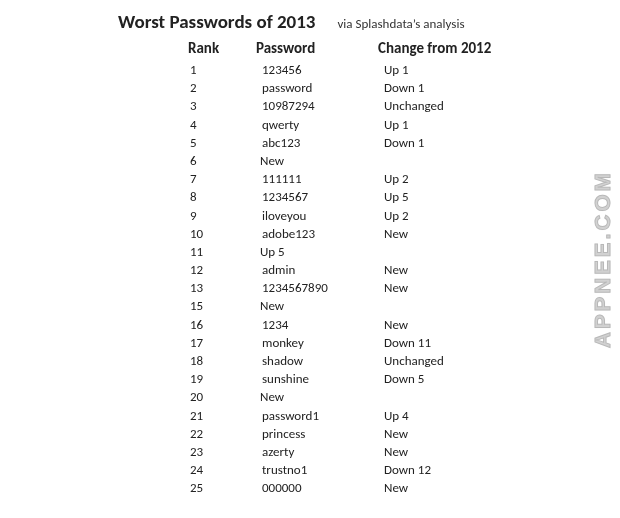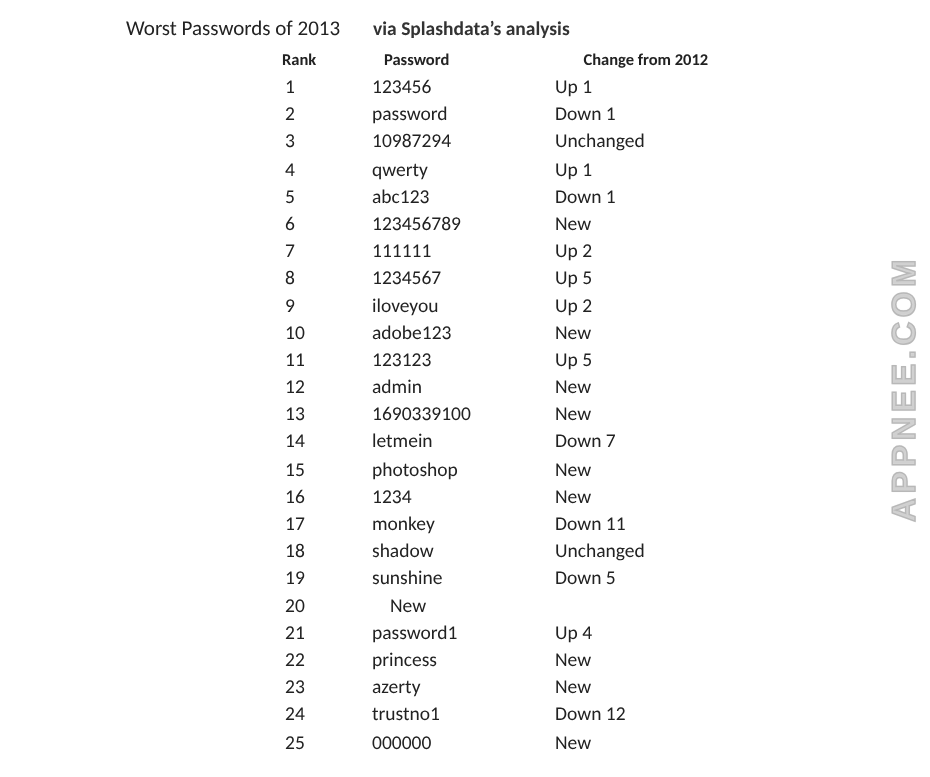"Worst Passwords of 2013" .title { font-size: 14px -> 19px; font-weight: 400 -> 700; margin-left: 84px -> 118px }
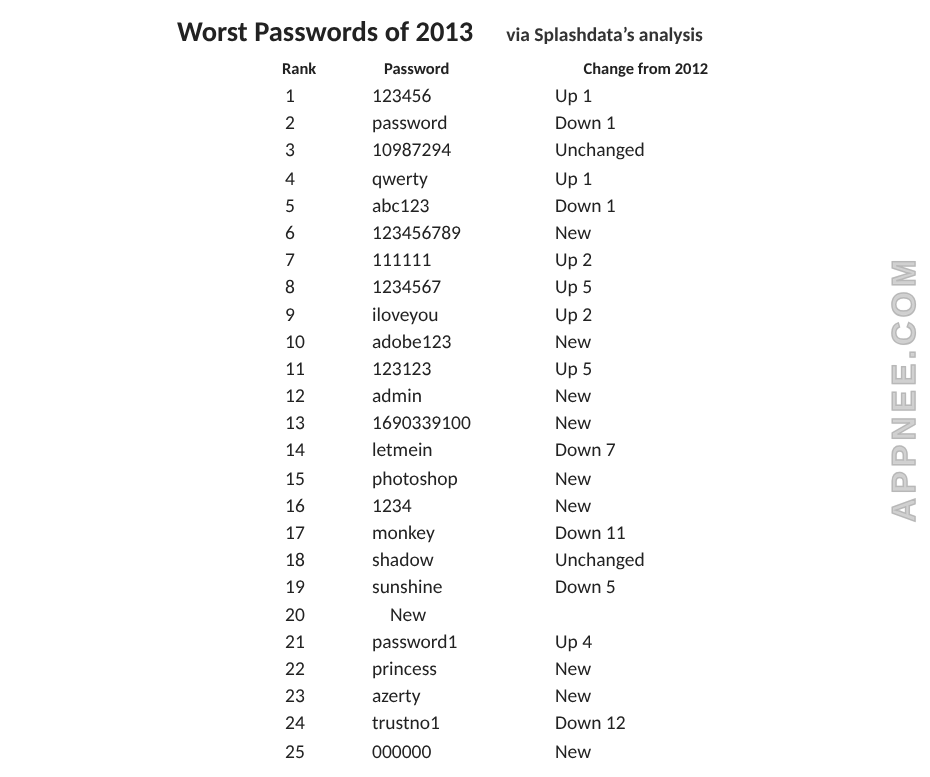"via Splashdata’s analysis" .subtitle { font-weight: 700 -> 400 }
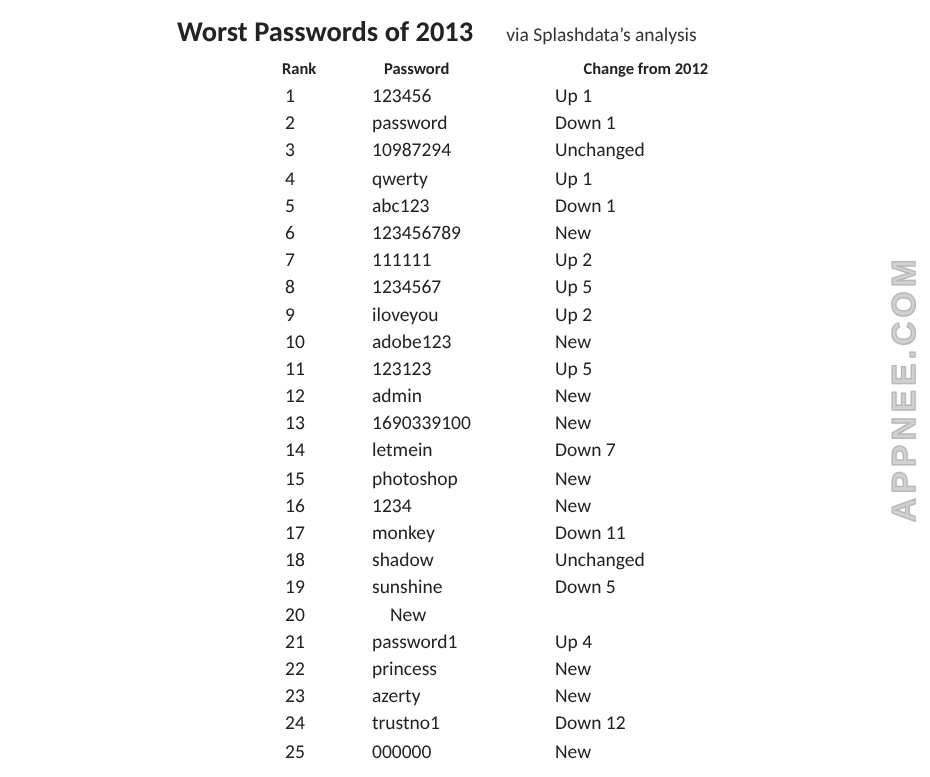"Rank" .colhead-row { font-size: 11px -> 15px }
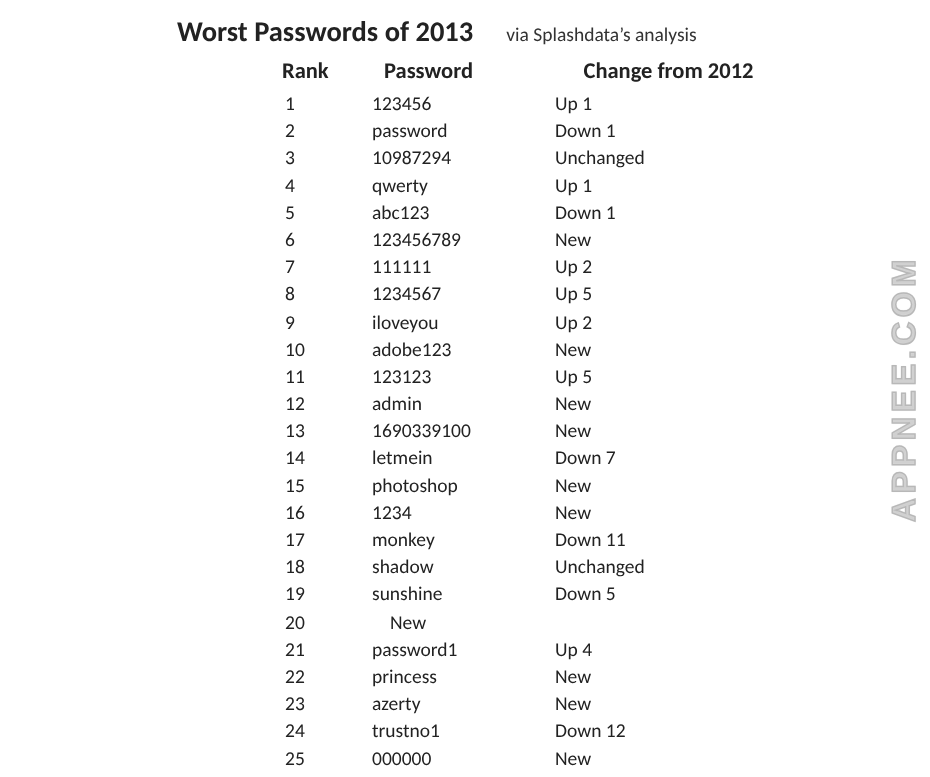"Change from 2012" .col-change-h { margin-left: 23px -> 12px }
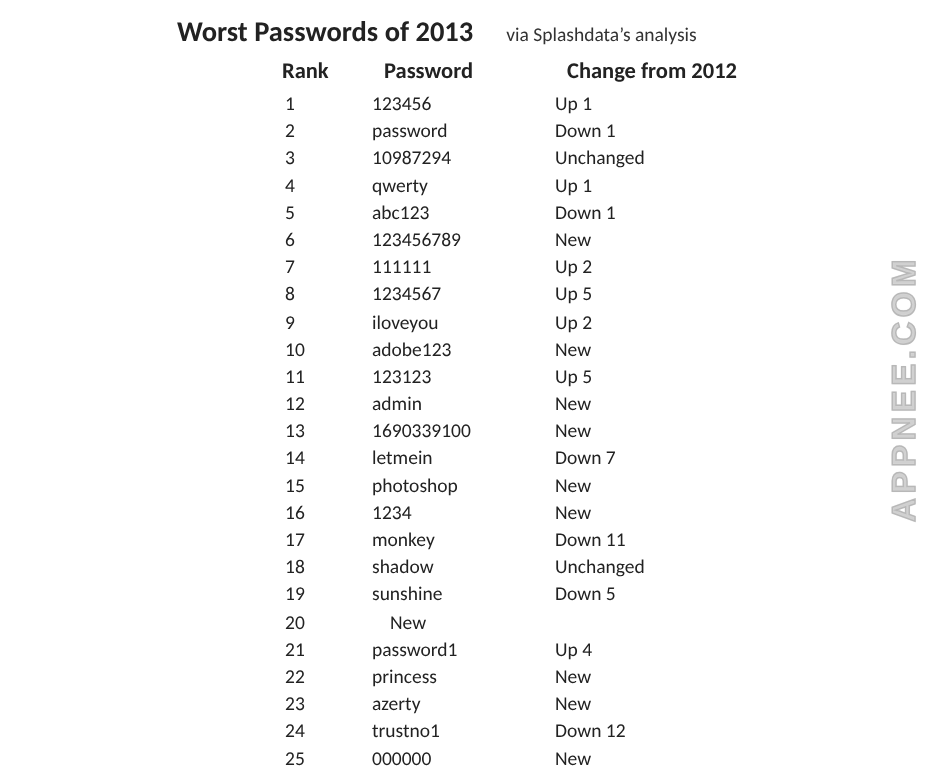"123456" .col-pass { margin-left: 0 -> 14px }
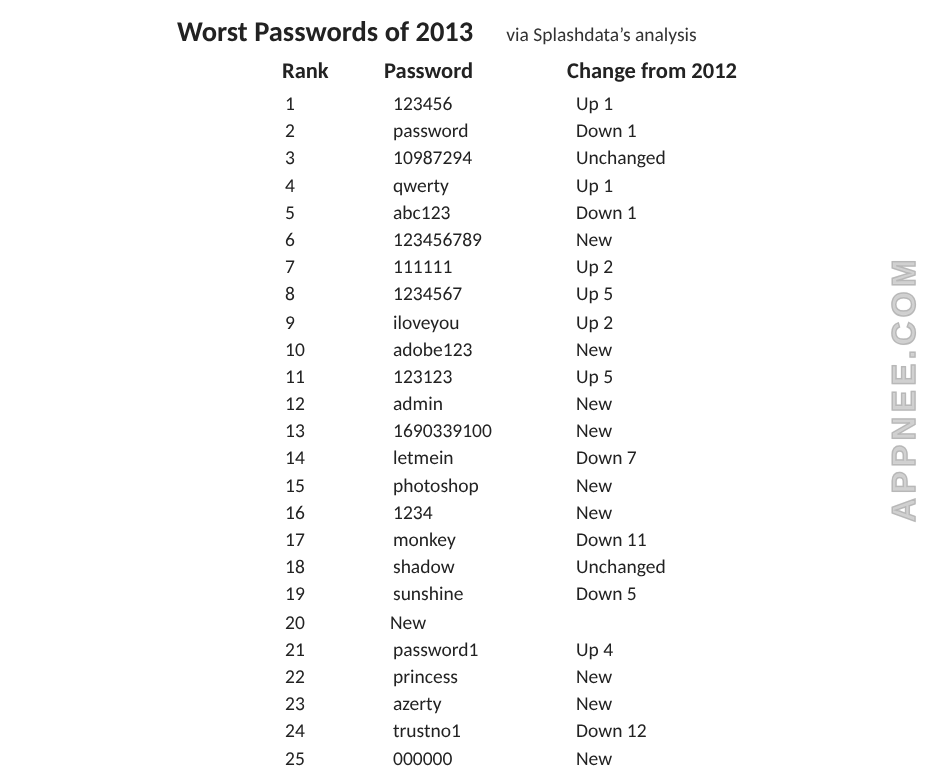"123456789" span.col-pass { html: <span>123456789</span> -> none }
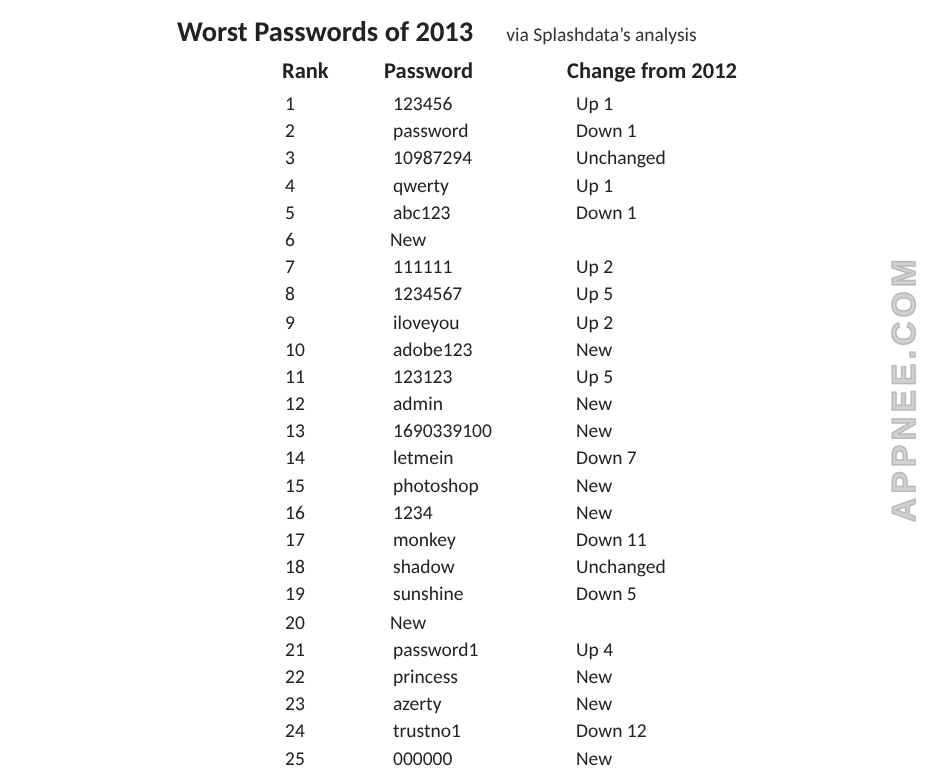"123123" span.col-pass { html: <span>123123</span> -> none }
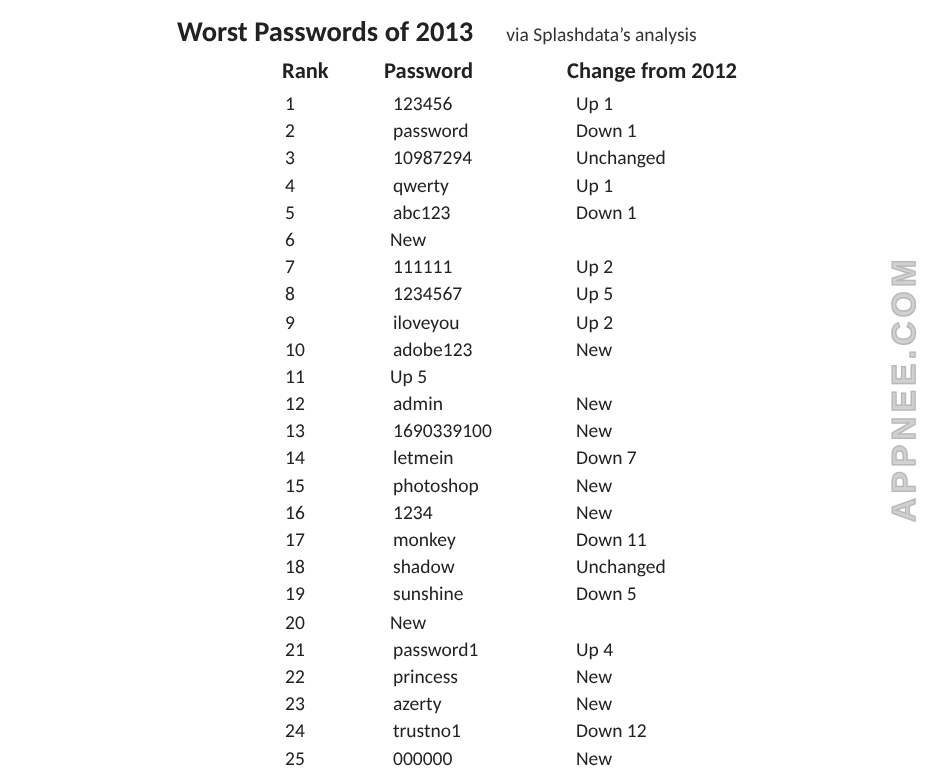"1690339100" span.col-pass { text: 1690339100 -> 1234567890 }
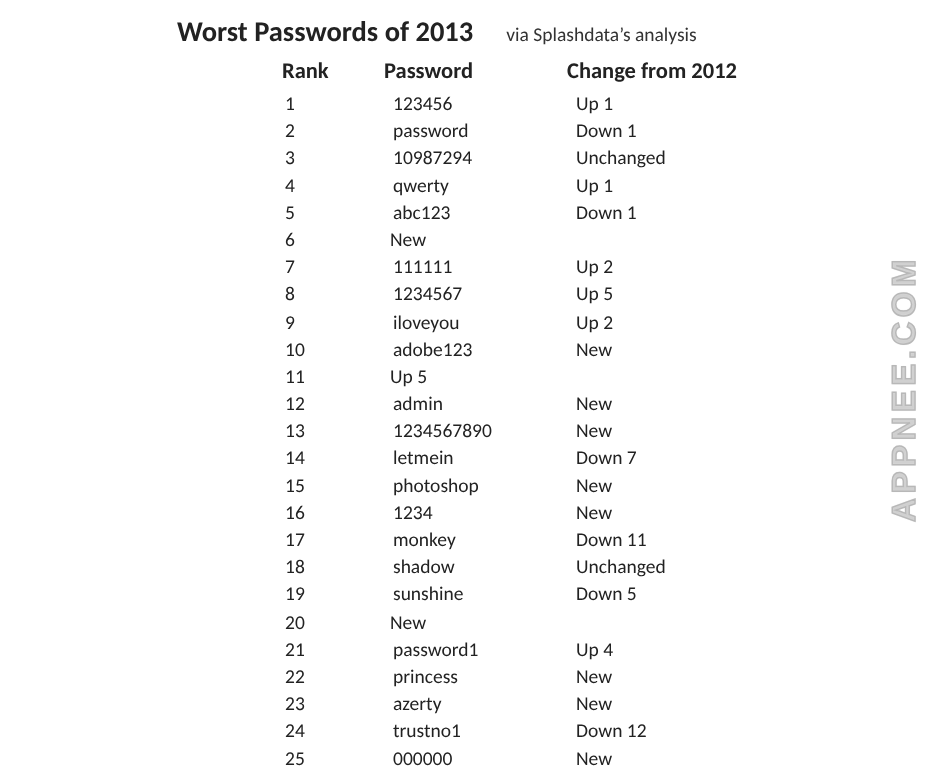"14" div.row { html: <div> <span>14</span> <span>letmein</span> <span>Down 7</span> </div> -> none }
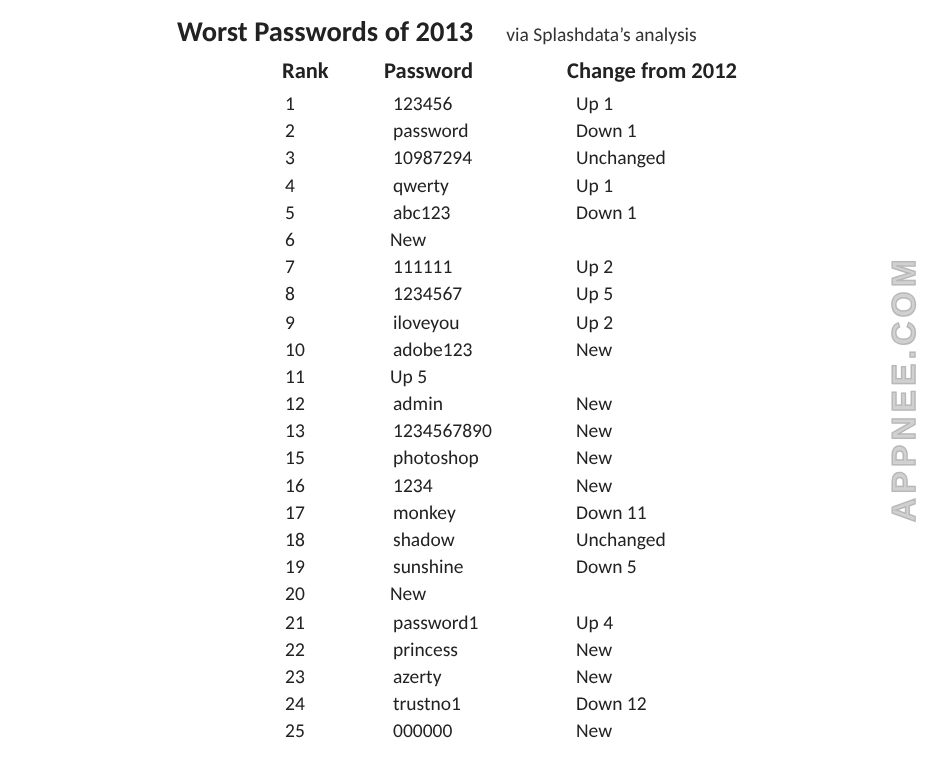"photoshop" span.col-pass { html: <span>photoshop</span> -> none }
